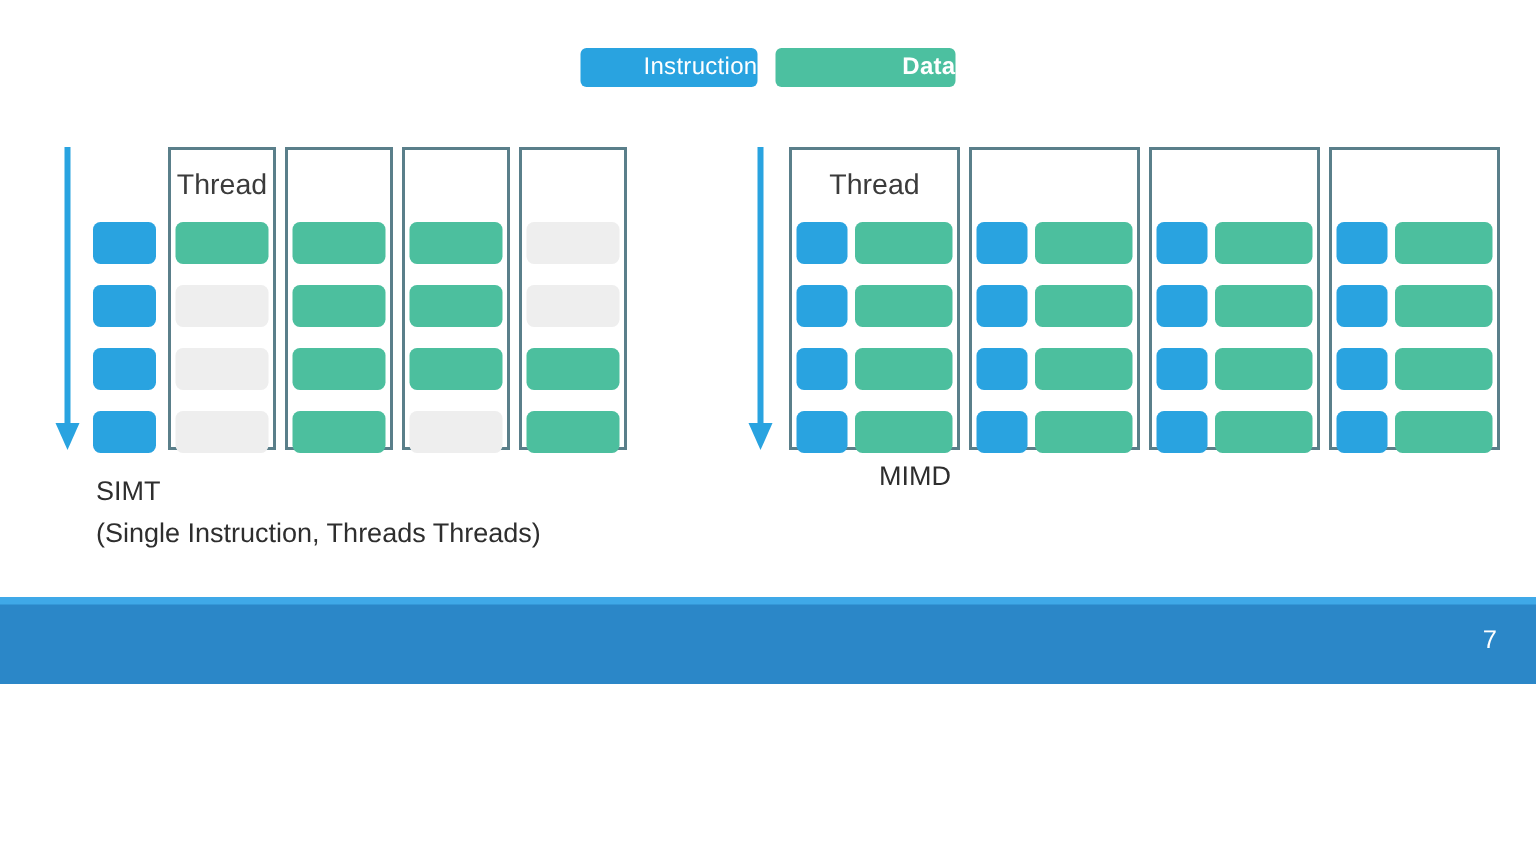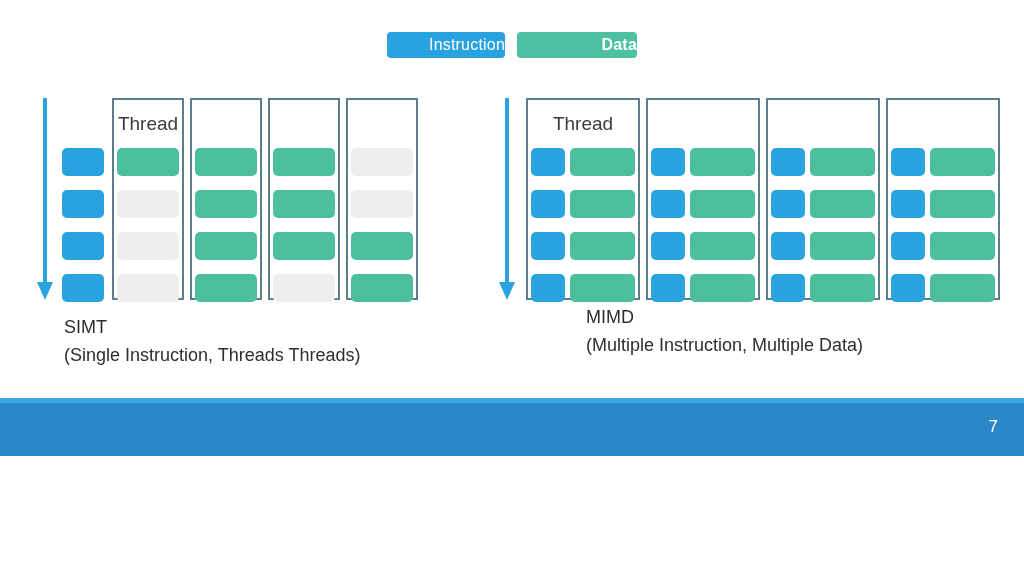"(Multiple Instruction, Multiple Data)" span.subtitle { html: <span>(Multiple Instruction, Multiple Data)</span> -> none }
